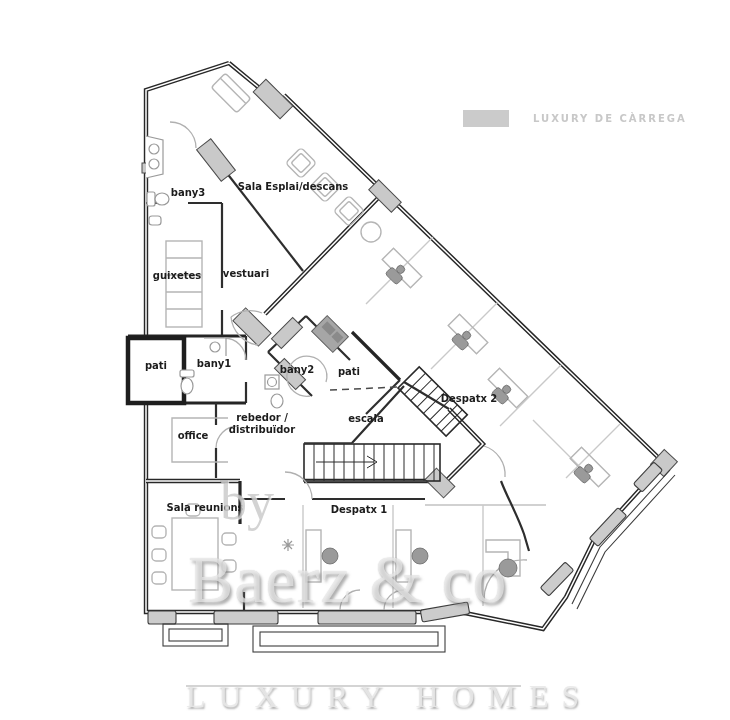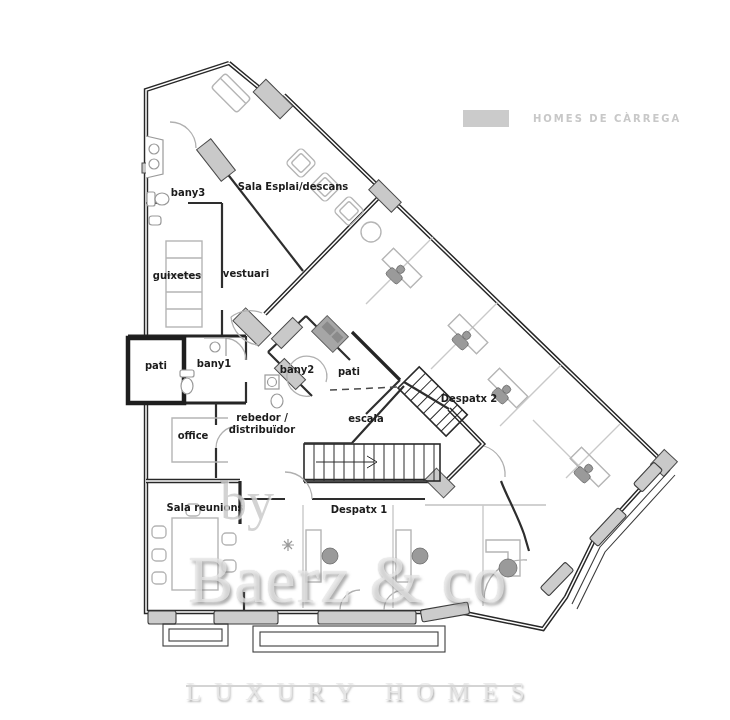"HOMES DE CÀRREGA" div.ltext { text: HOMES -> LUXURY }
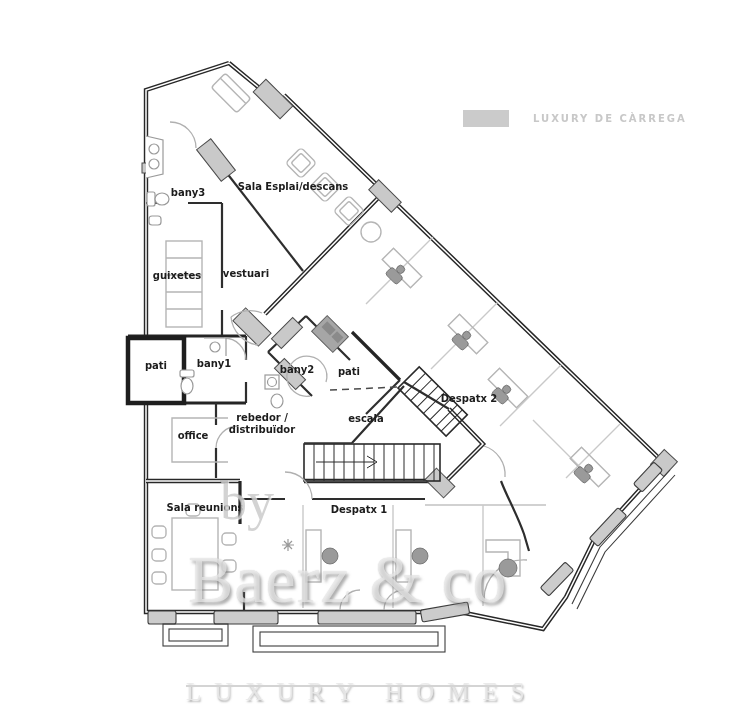"LUXURY HOMES" #wm-tagline { font-size: 25px -> 32px }
